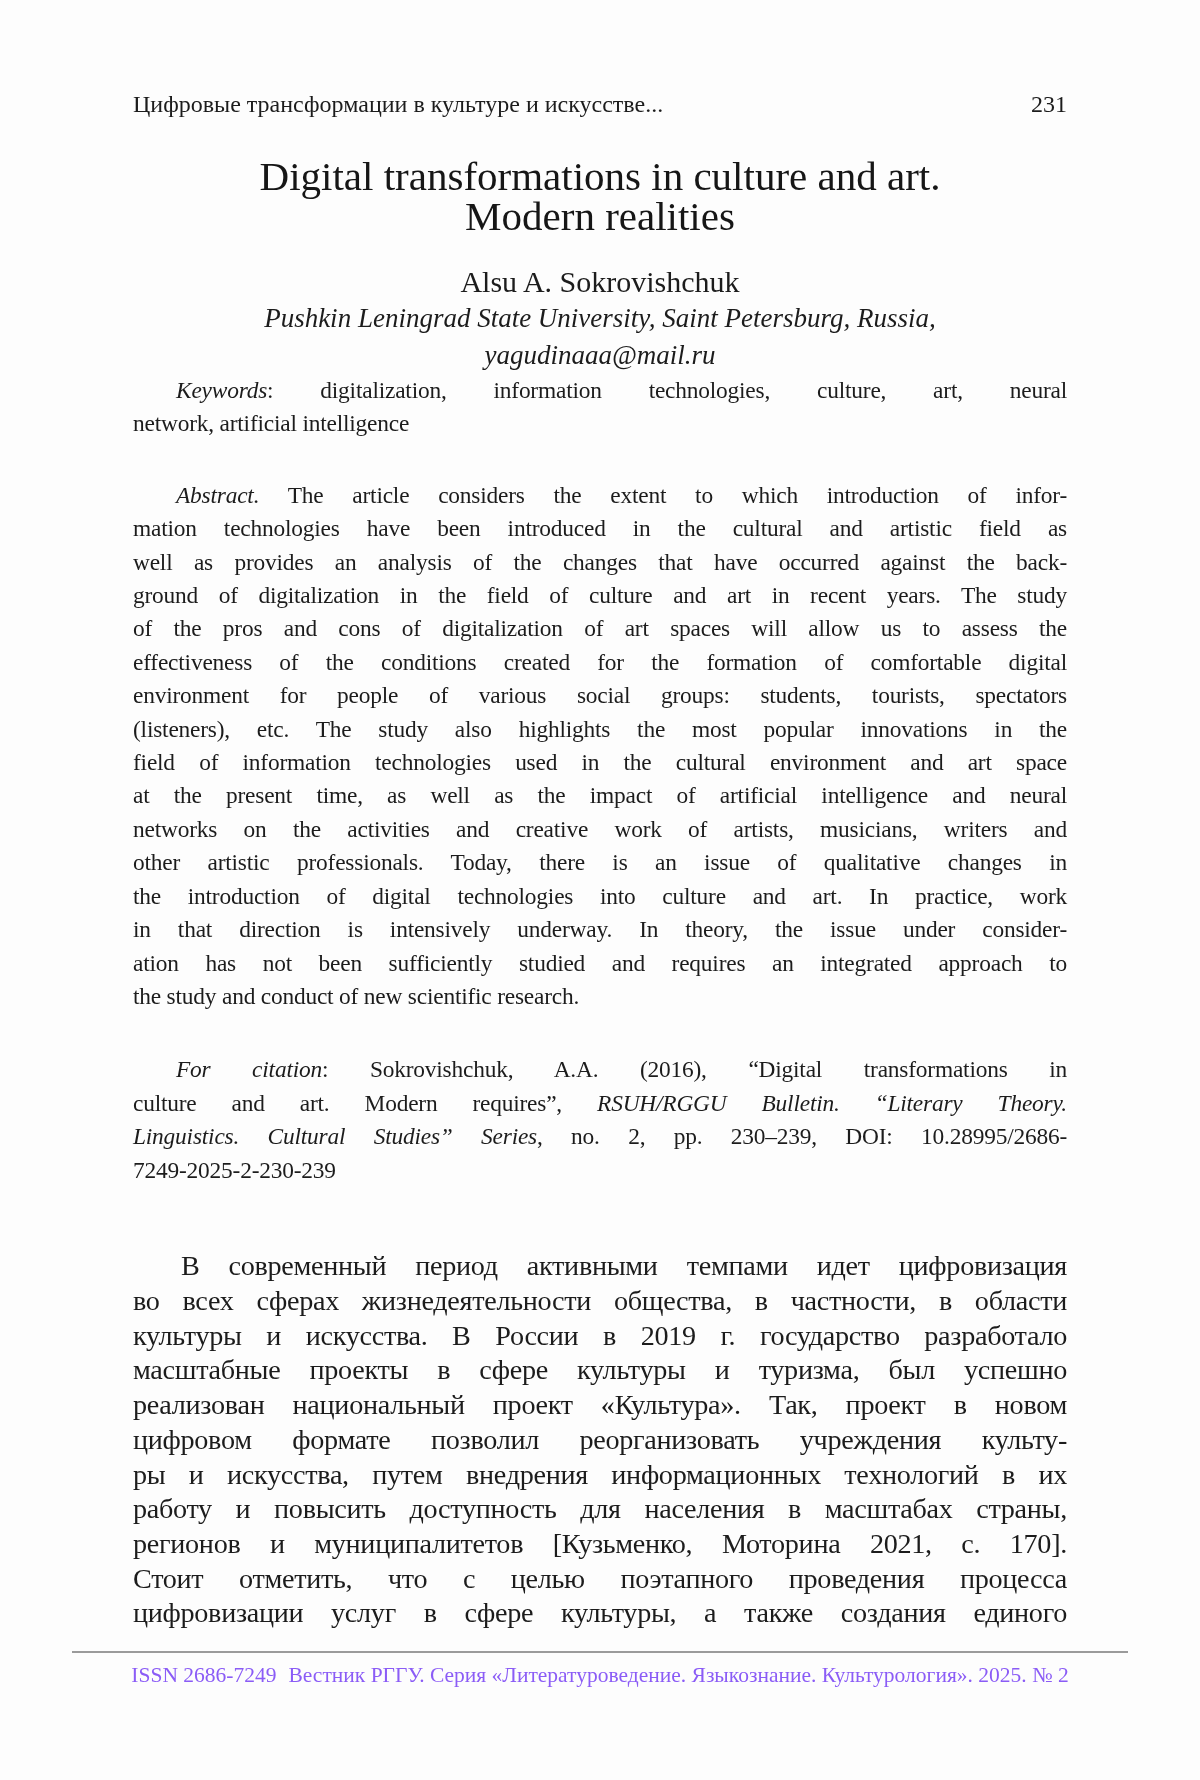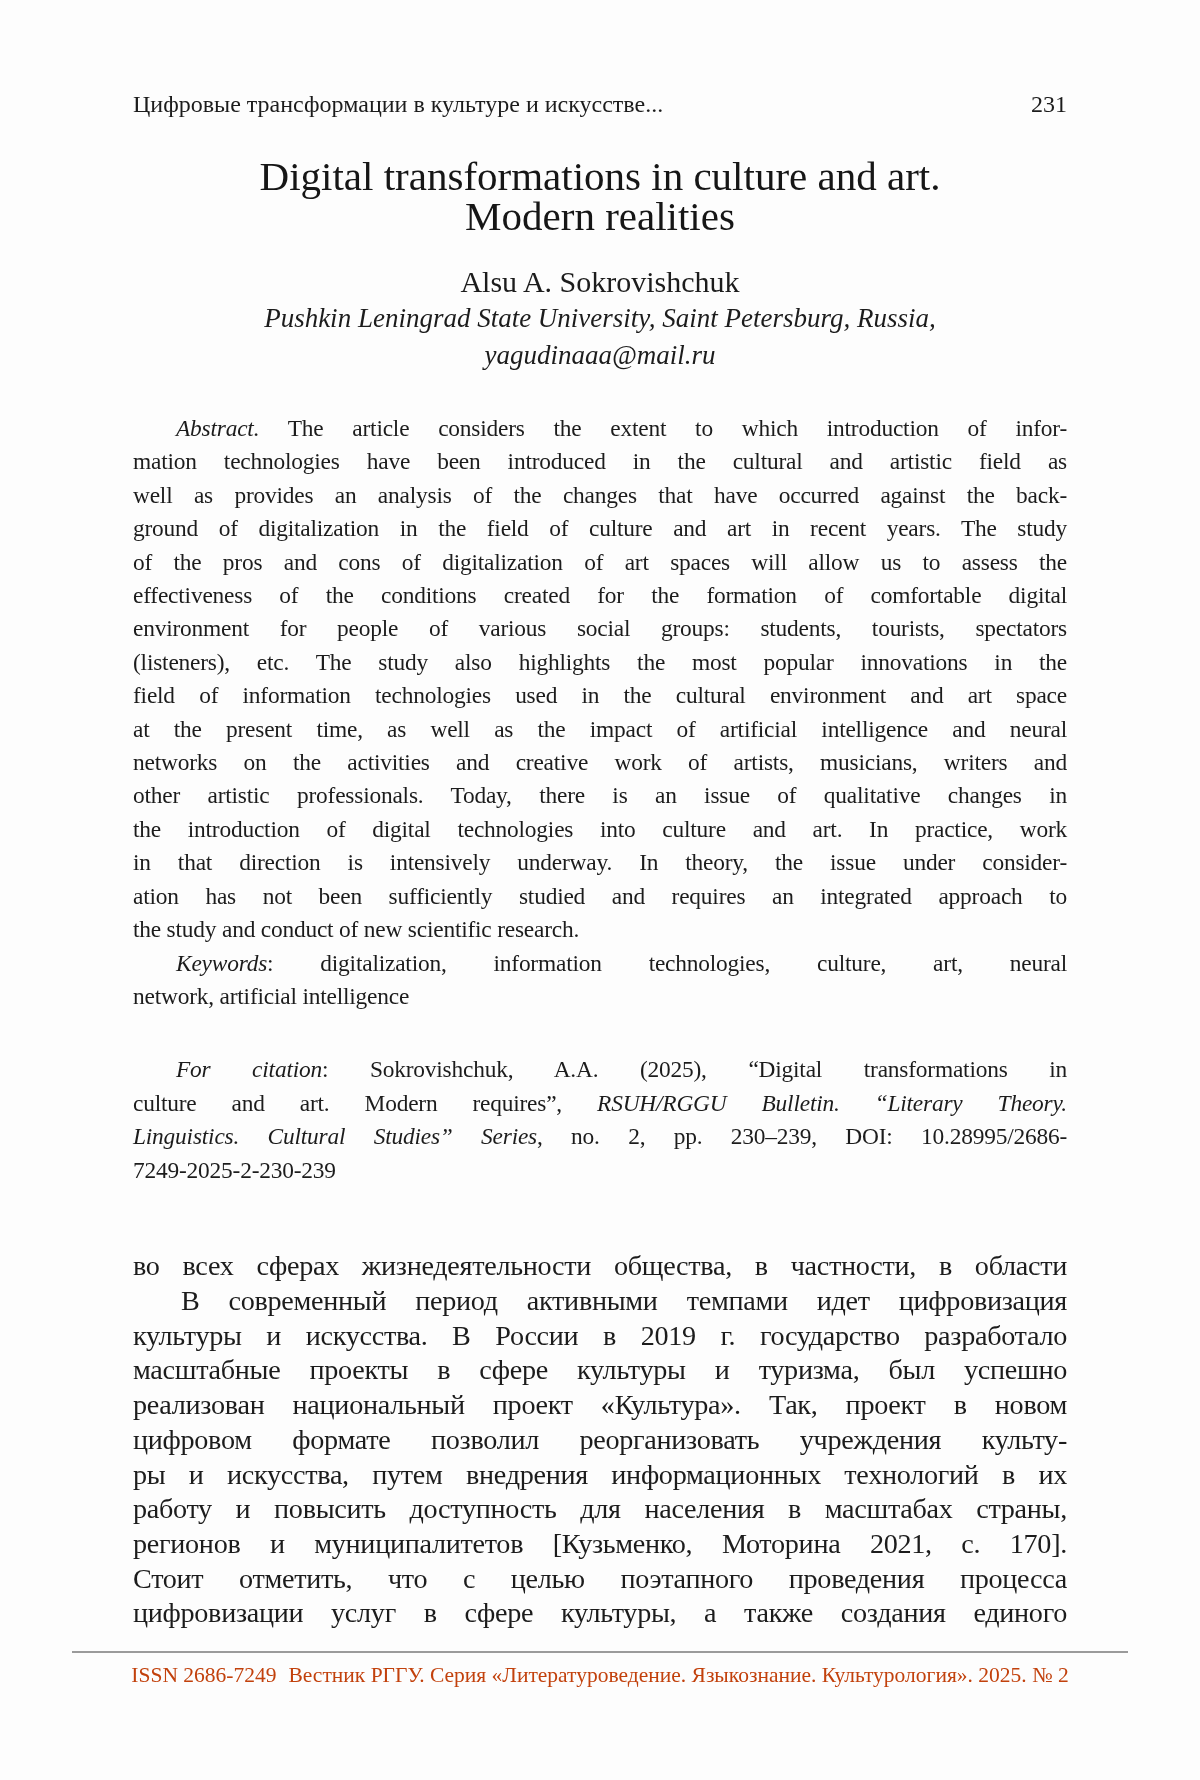"Abstract. The article considers the" div.para { order: before "Keywords: digitalization, information" -> after "Keywords: digitalization, information" }
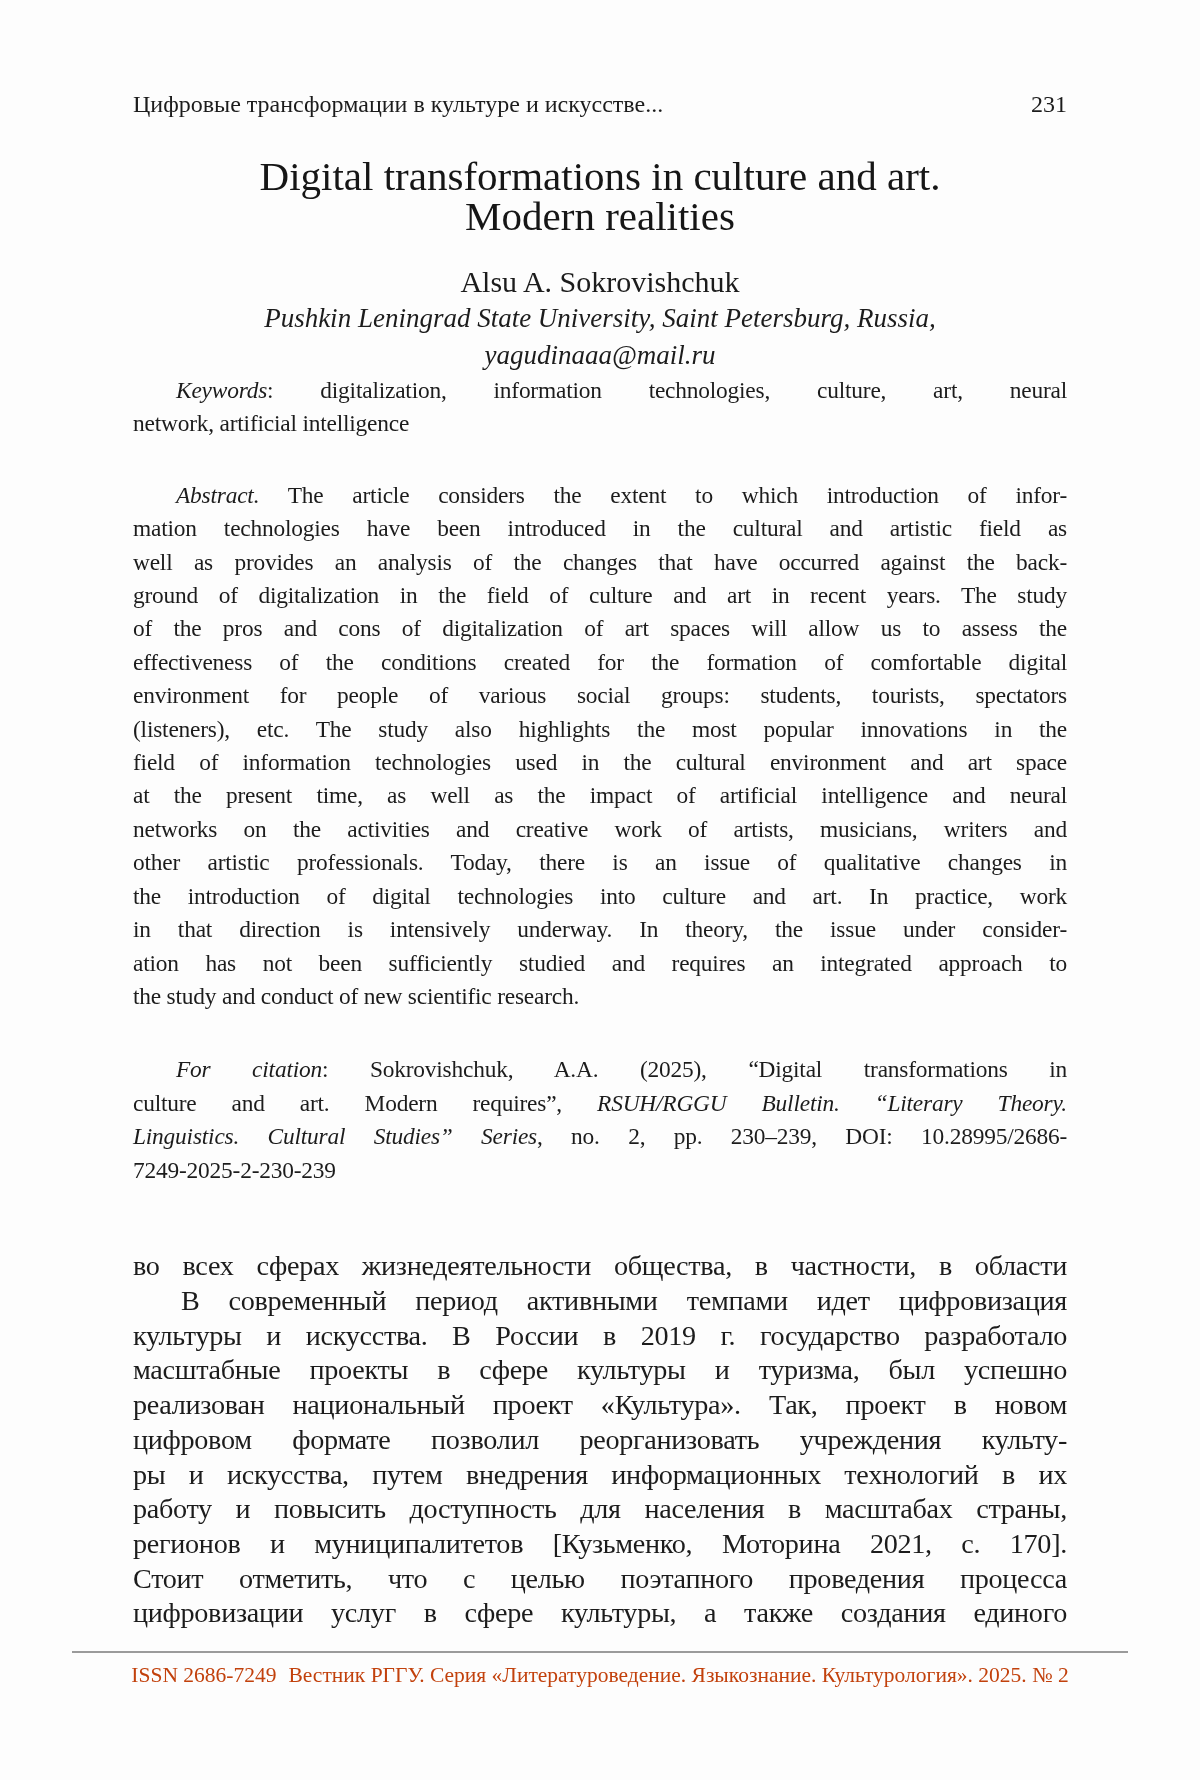": Sokrovishchuk, A.A. (2025), “Digital" span { text: 2025 -> 2016 }
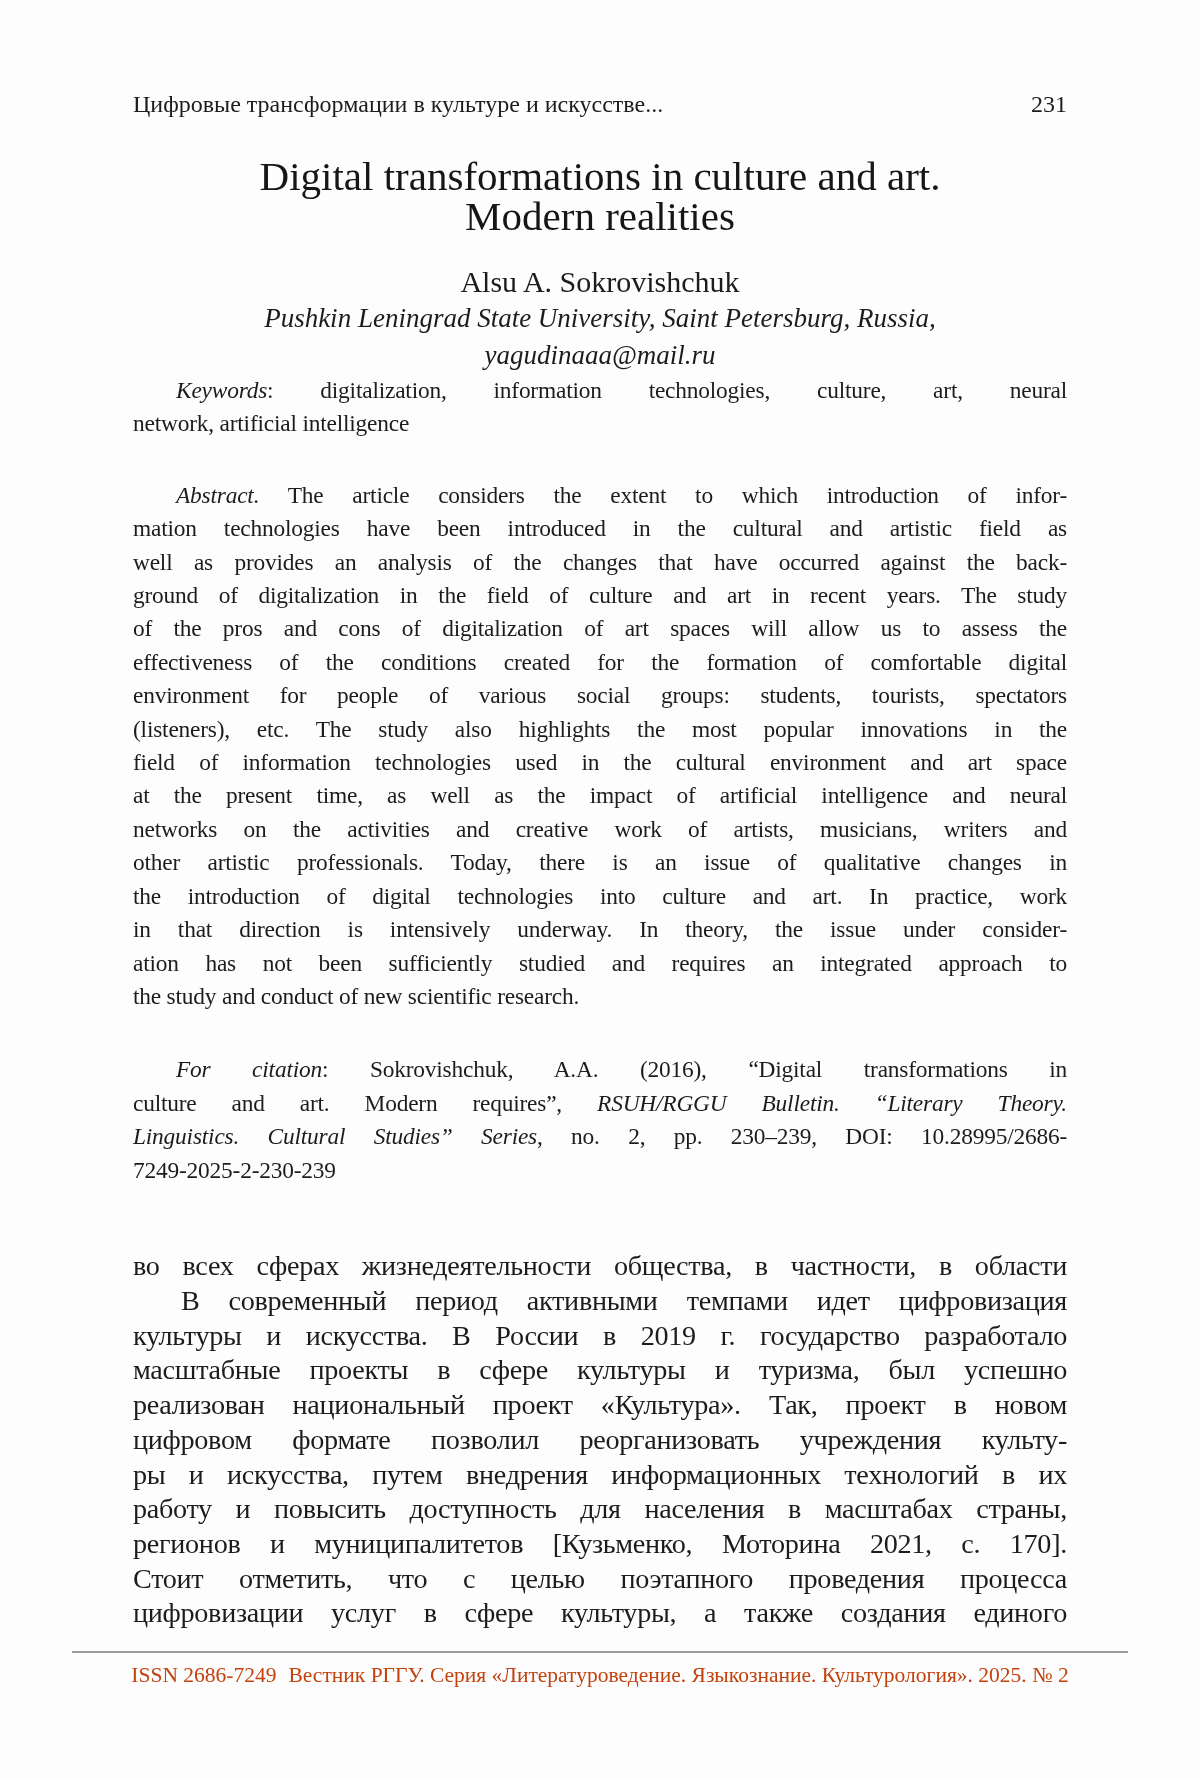"во всех сферах жизнедеятельности" div.ln { order: before "В современный период активными темпами" -> after "В современный период активными темпами" }
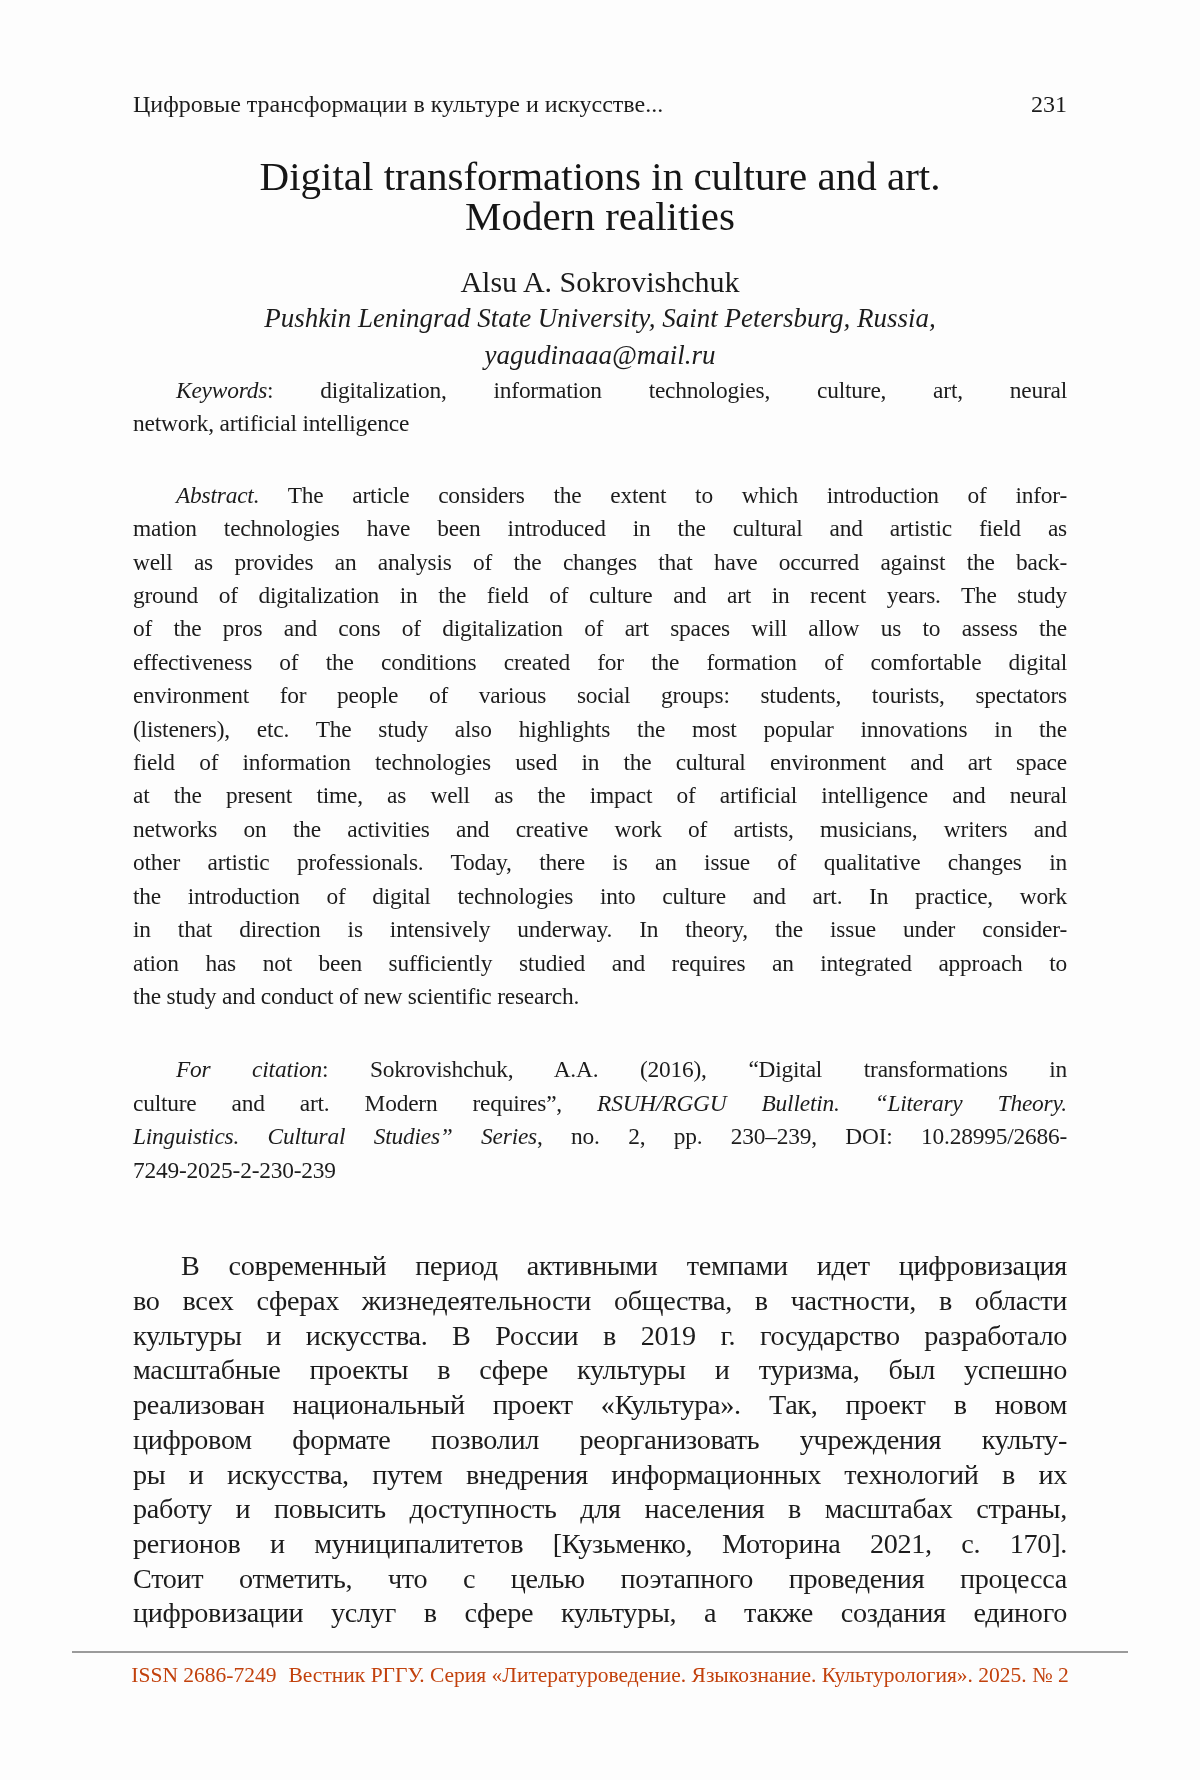"ISSN 2686-7249 Вестник РГГУ. Серия" .footer { color: #c2410c -> #8b5cf6 }
